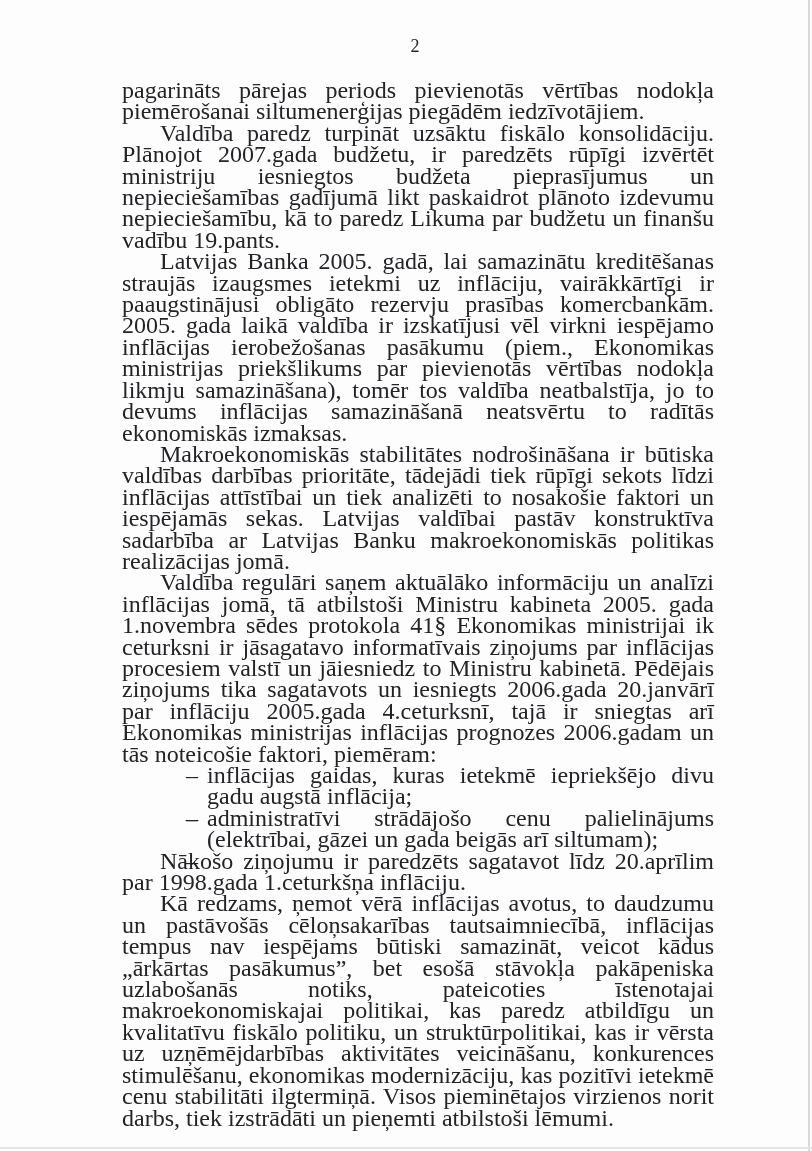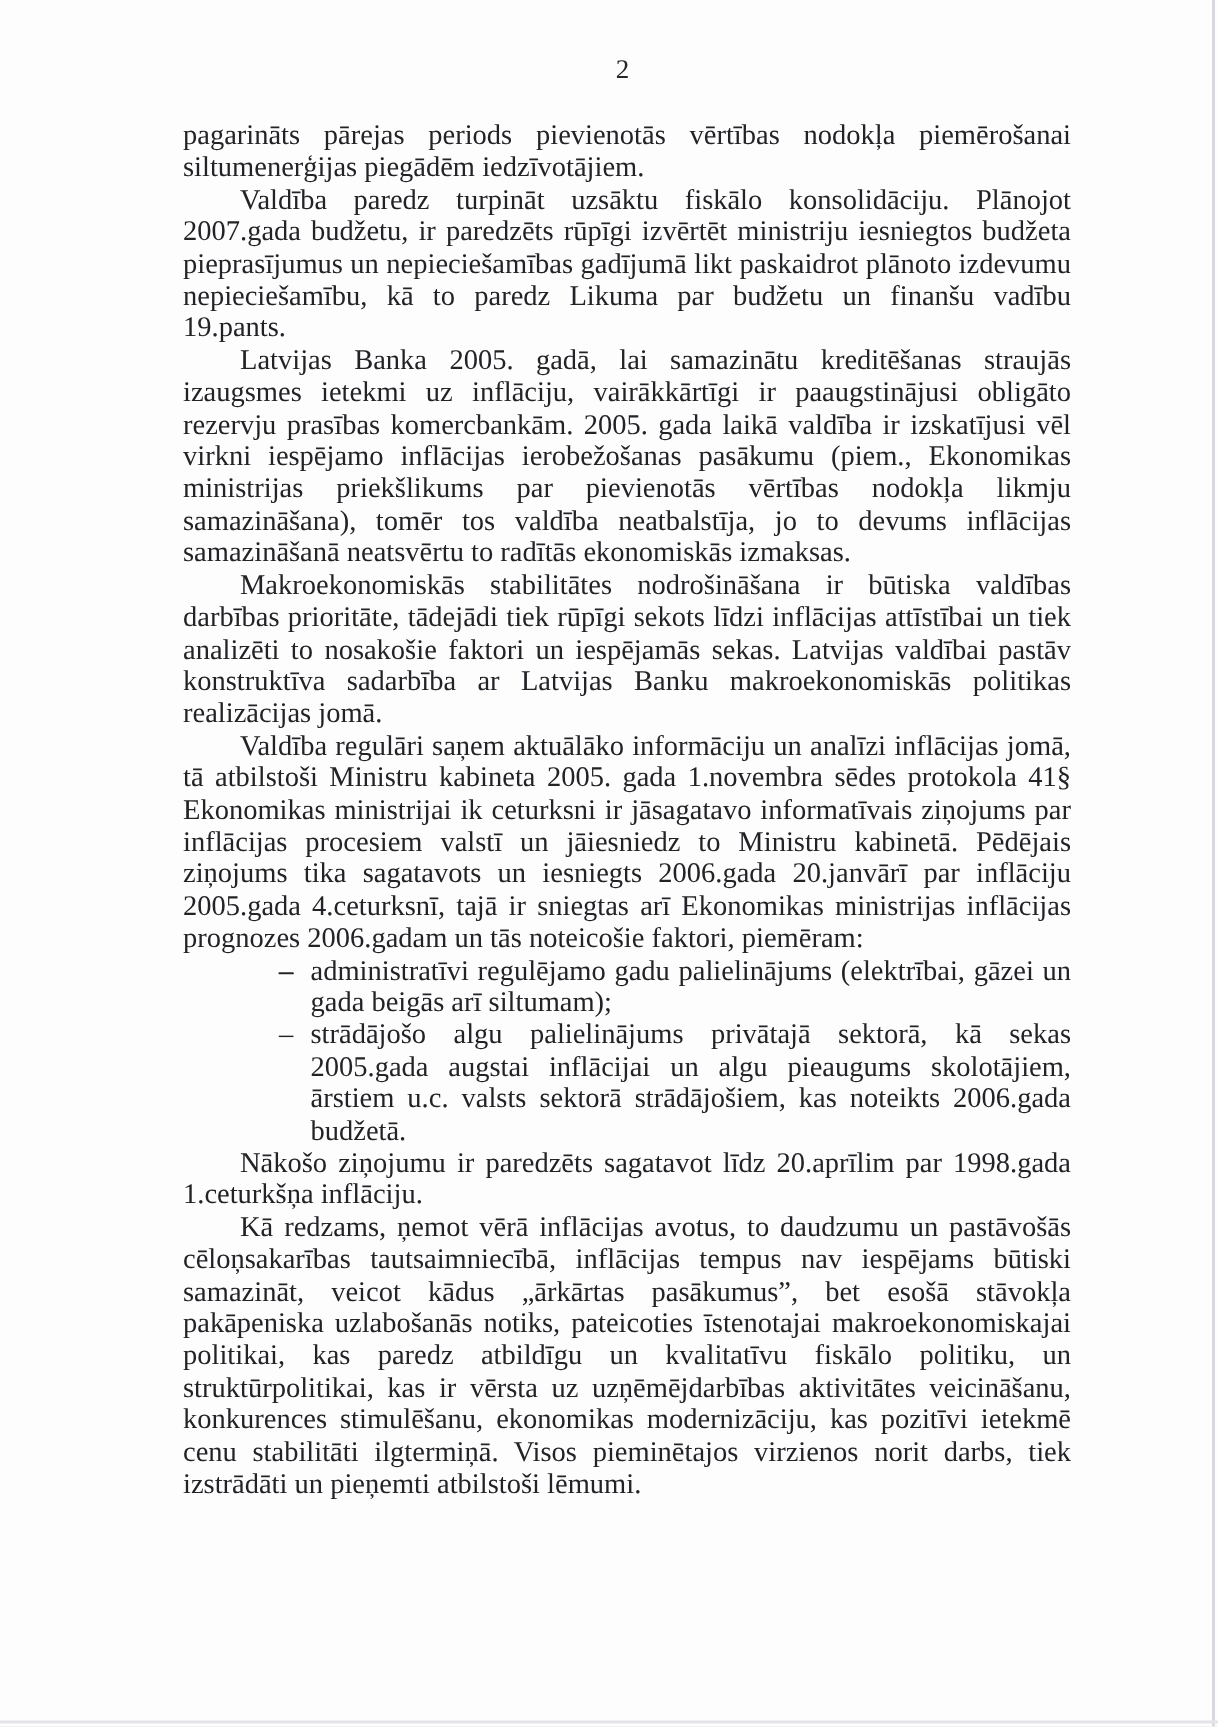"pagarināts pārejas periods pievienotās" .body-text { font-size: 19px -> 24px }
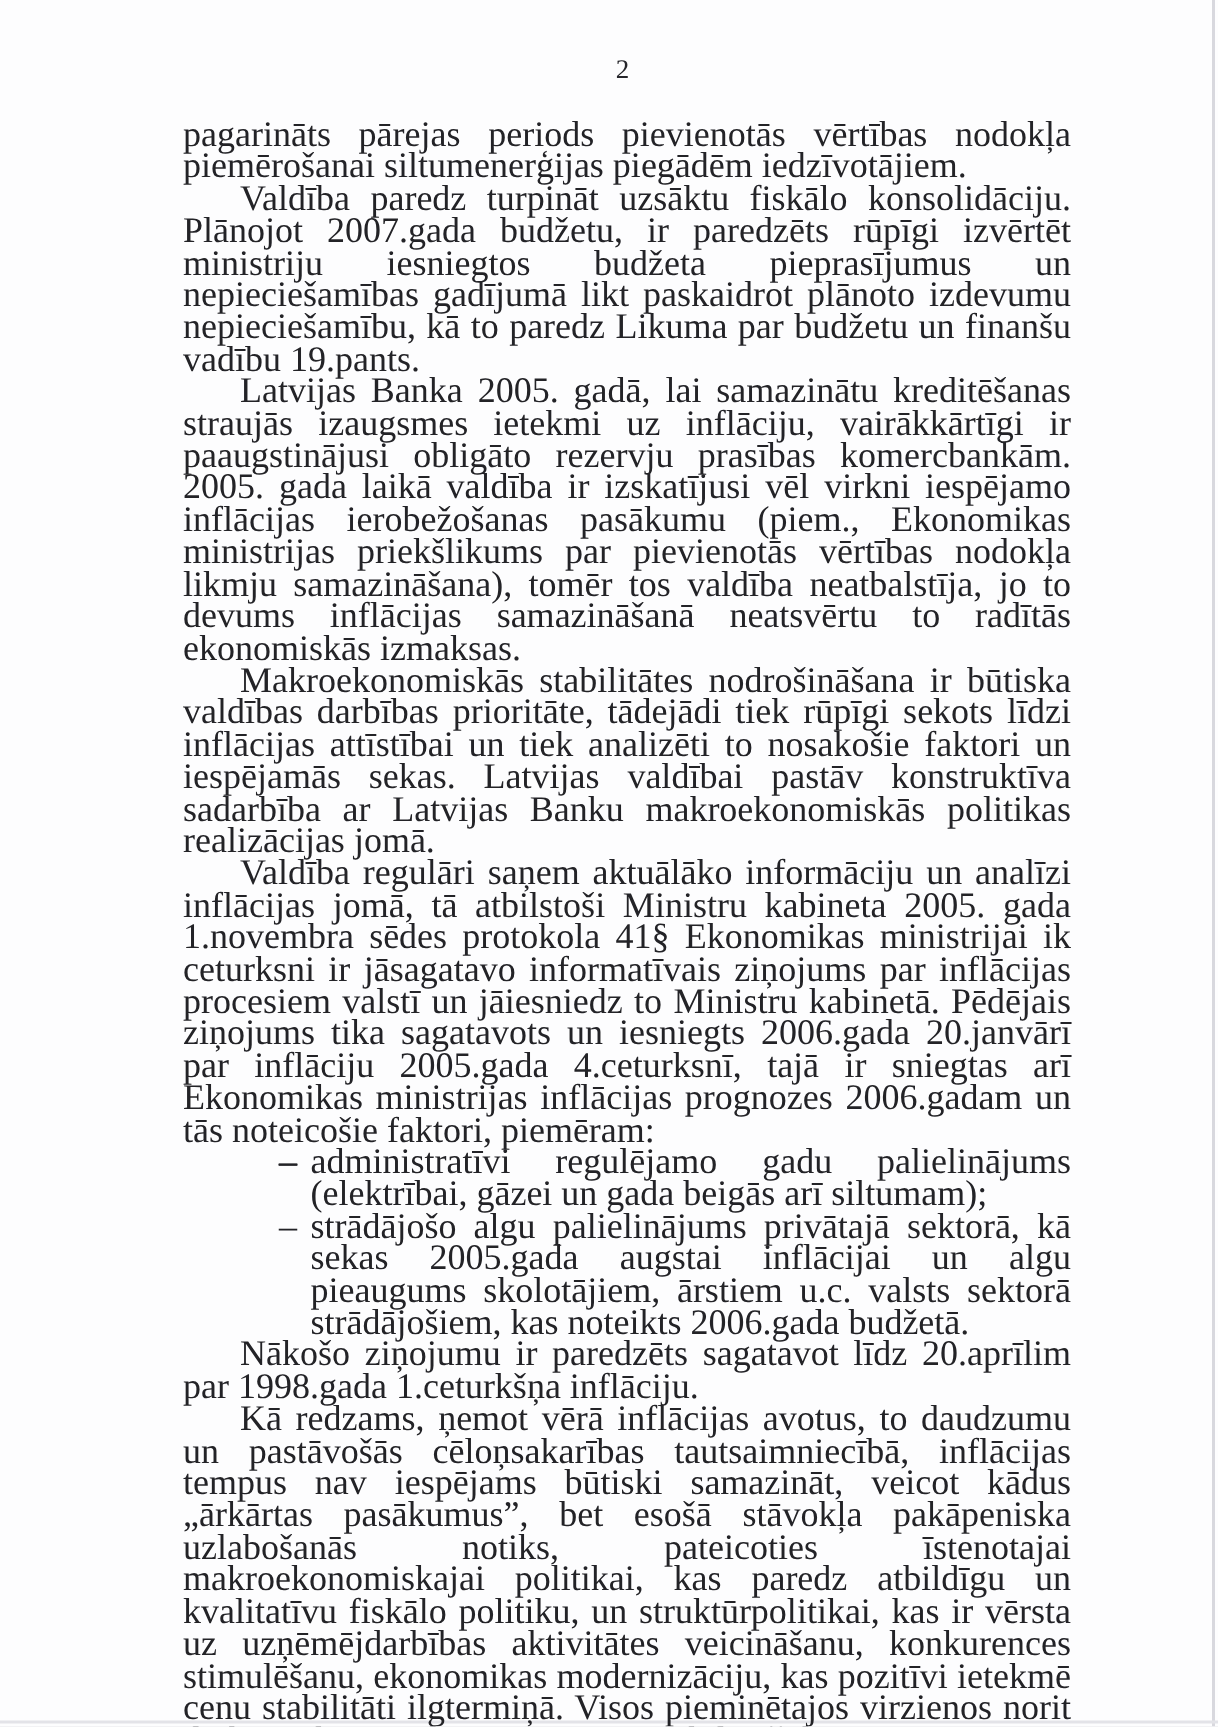"inflācijas gaidas, kuras ietekmē" span { html: none -> <span>inflācijas gaidas, kuras ietekmē iepriekšējo divu gadu augstā inflācija;</span> }
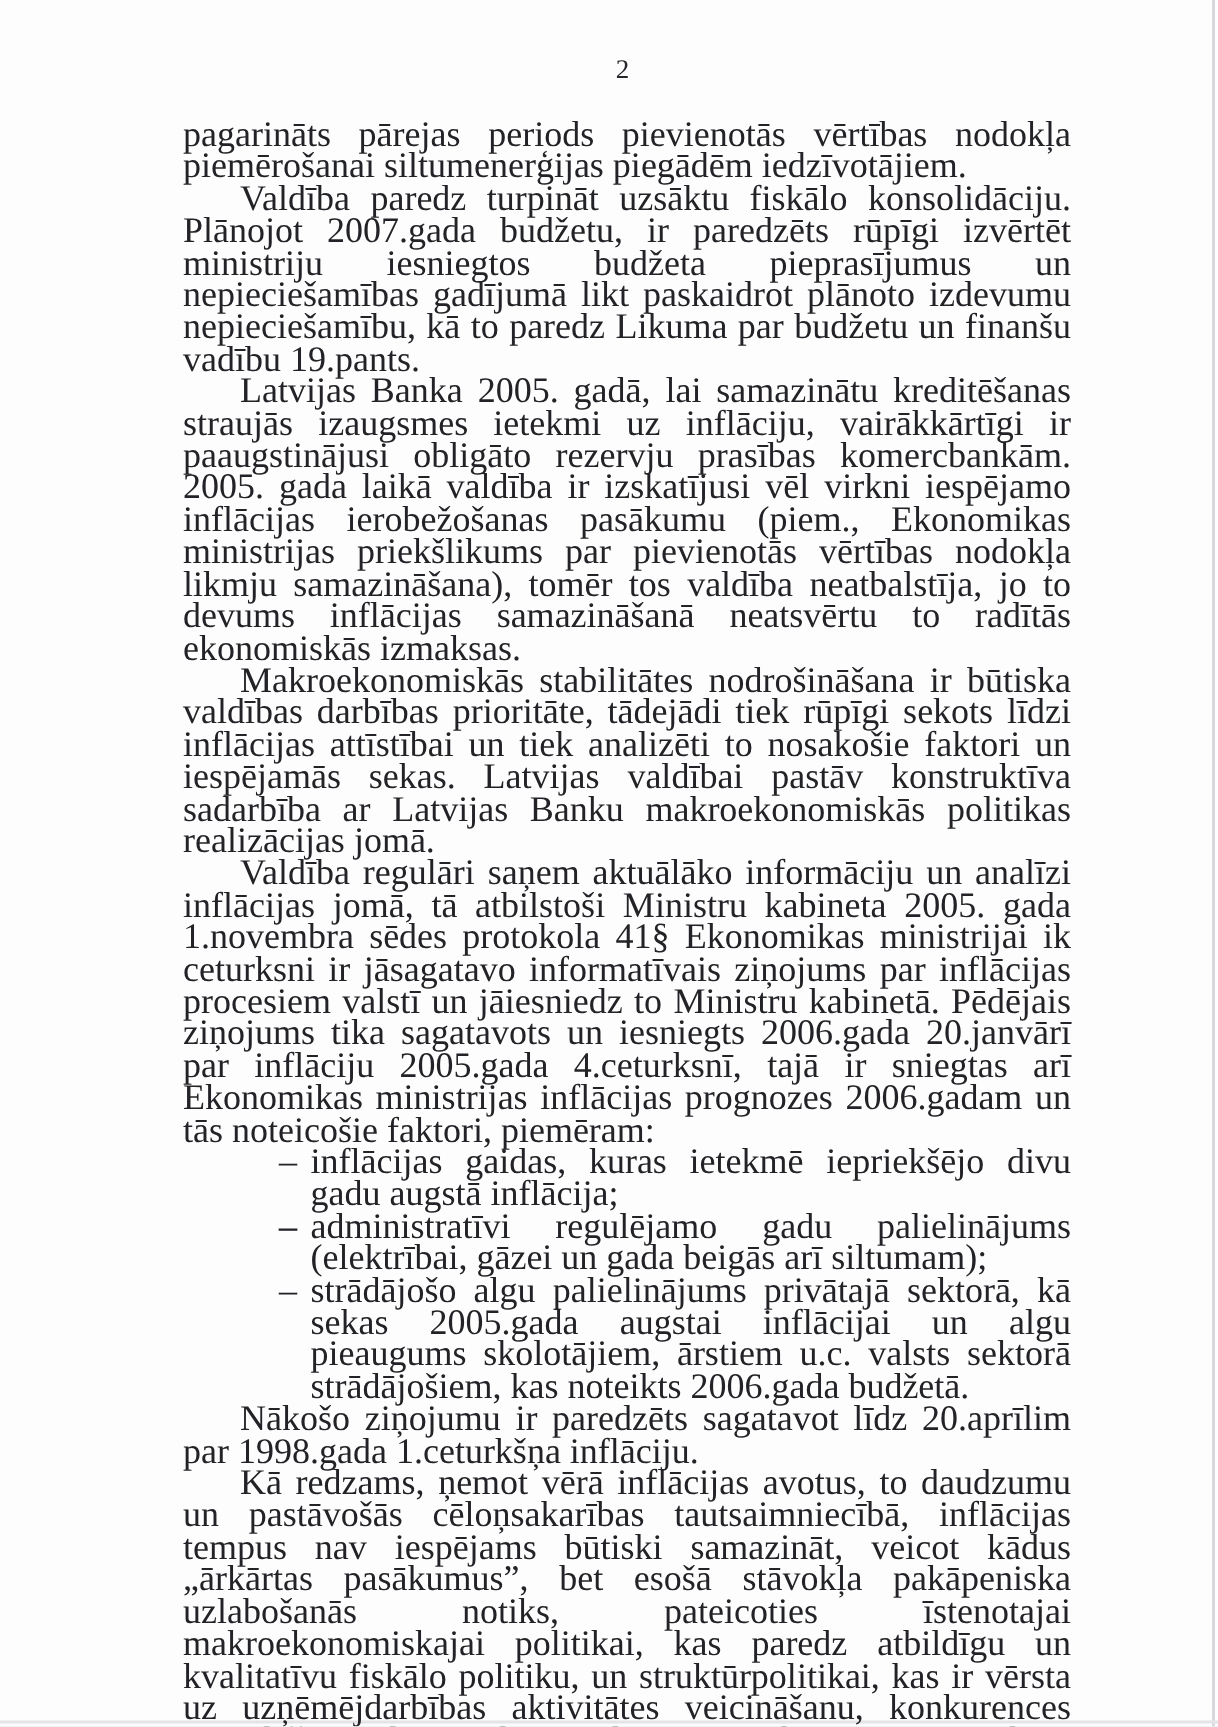"administratīvi regulējamo gadu" span { text: regulējamo gadu -> strādājošo cenu }
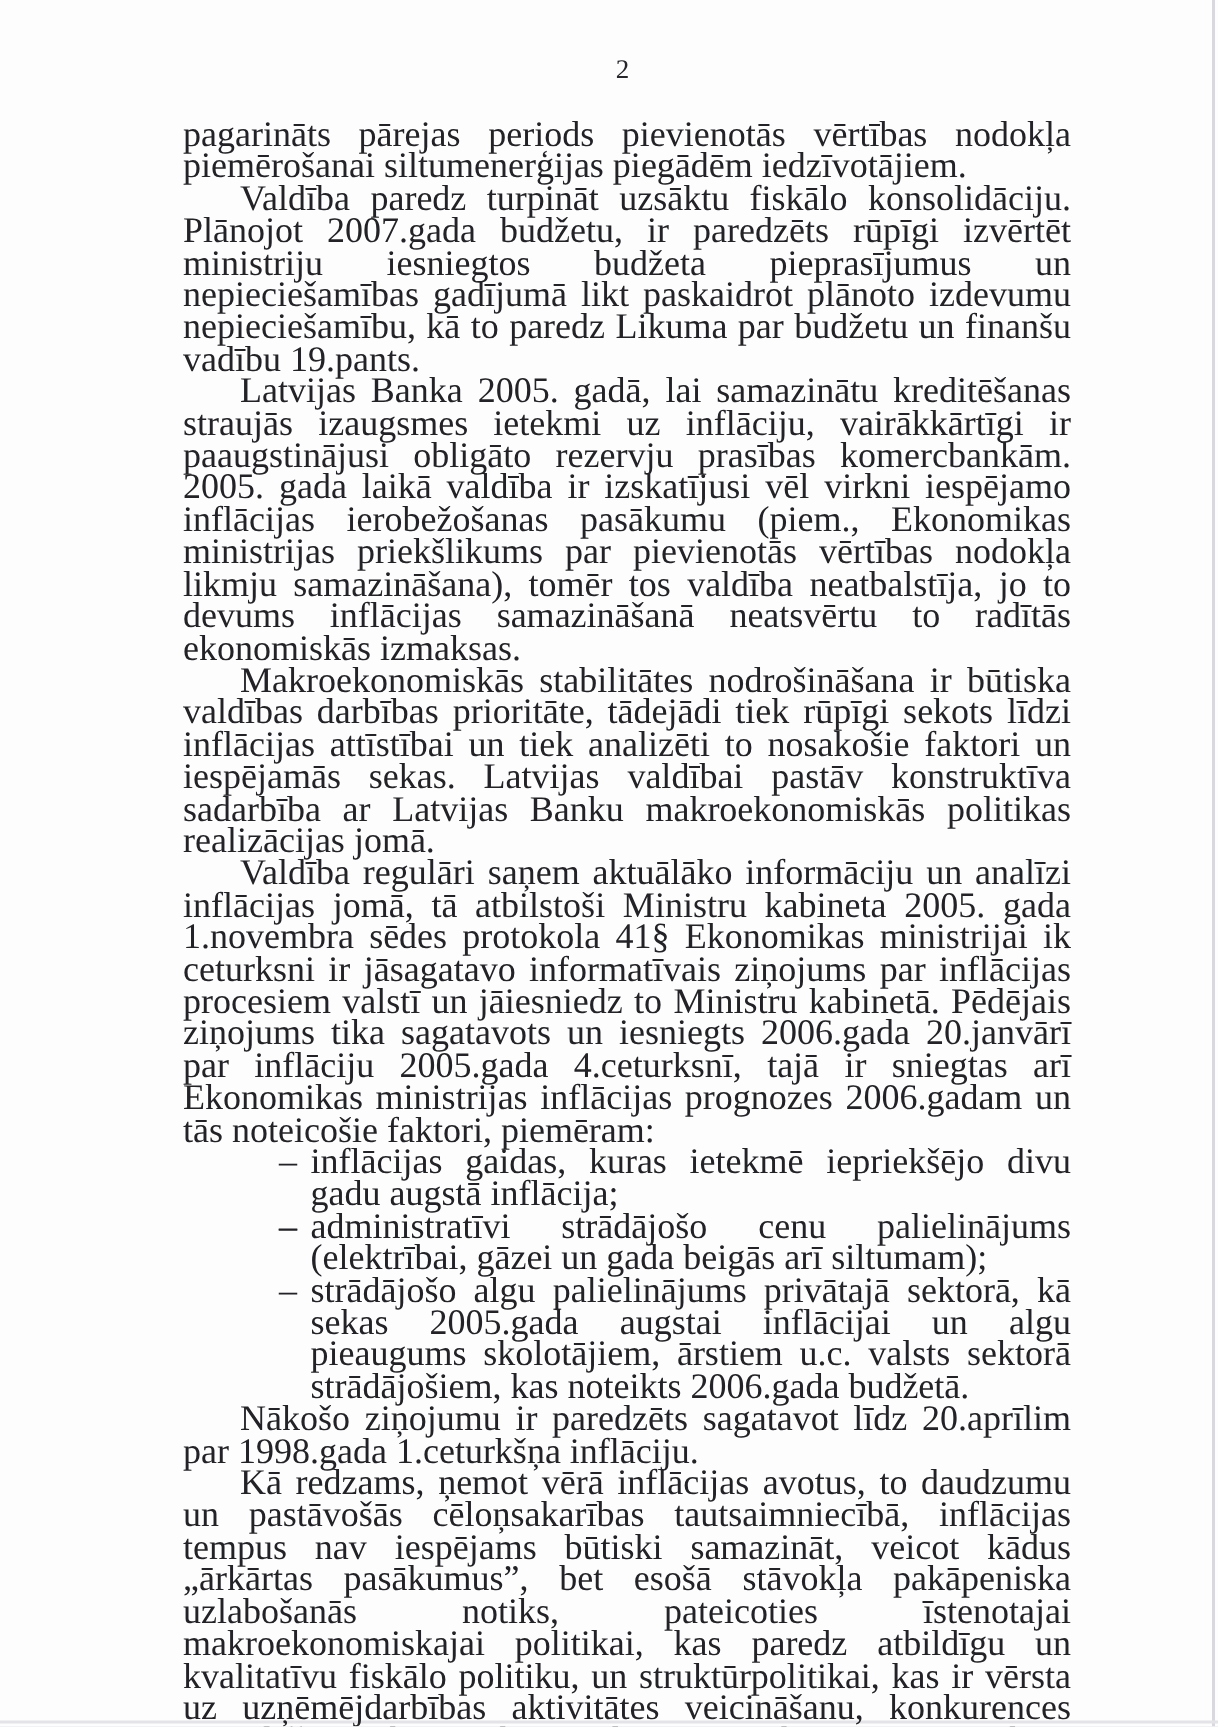"strādājošo algu palielinājums privātajā" span { html: <span>strādājošo algu palielinājums privātajā sektorā, kā sekas 2005.gada augstai inflācijai un algu pieaugums skolotājiem, ārstiem u.c. valsts sektorā strādājošiem, kas noteikts 2006.gada budžetā.</span> -> none }
